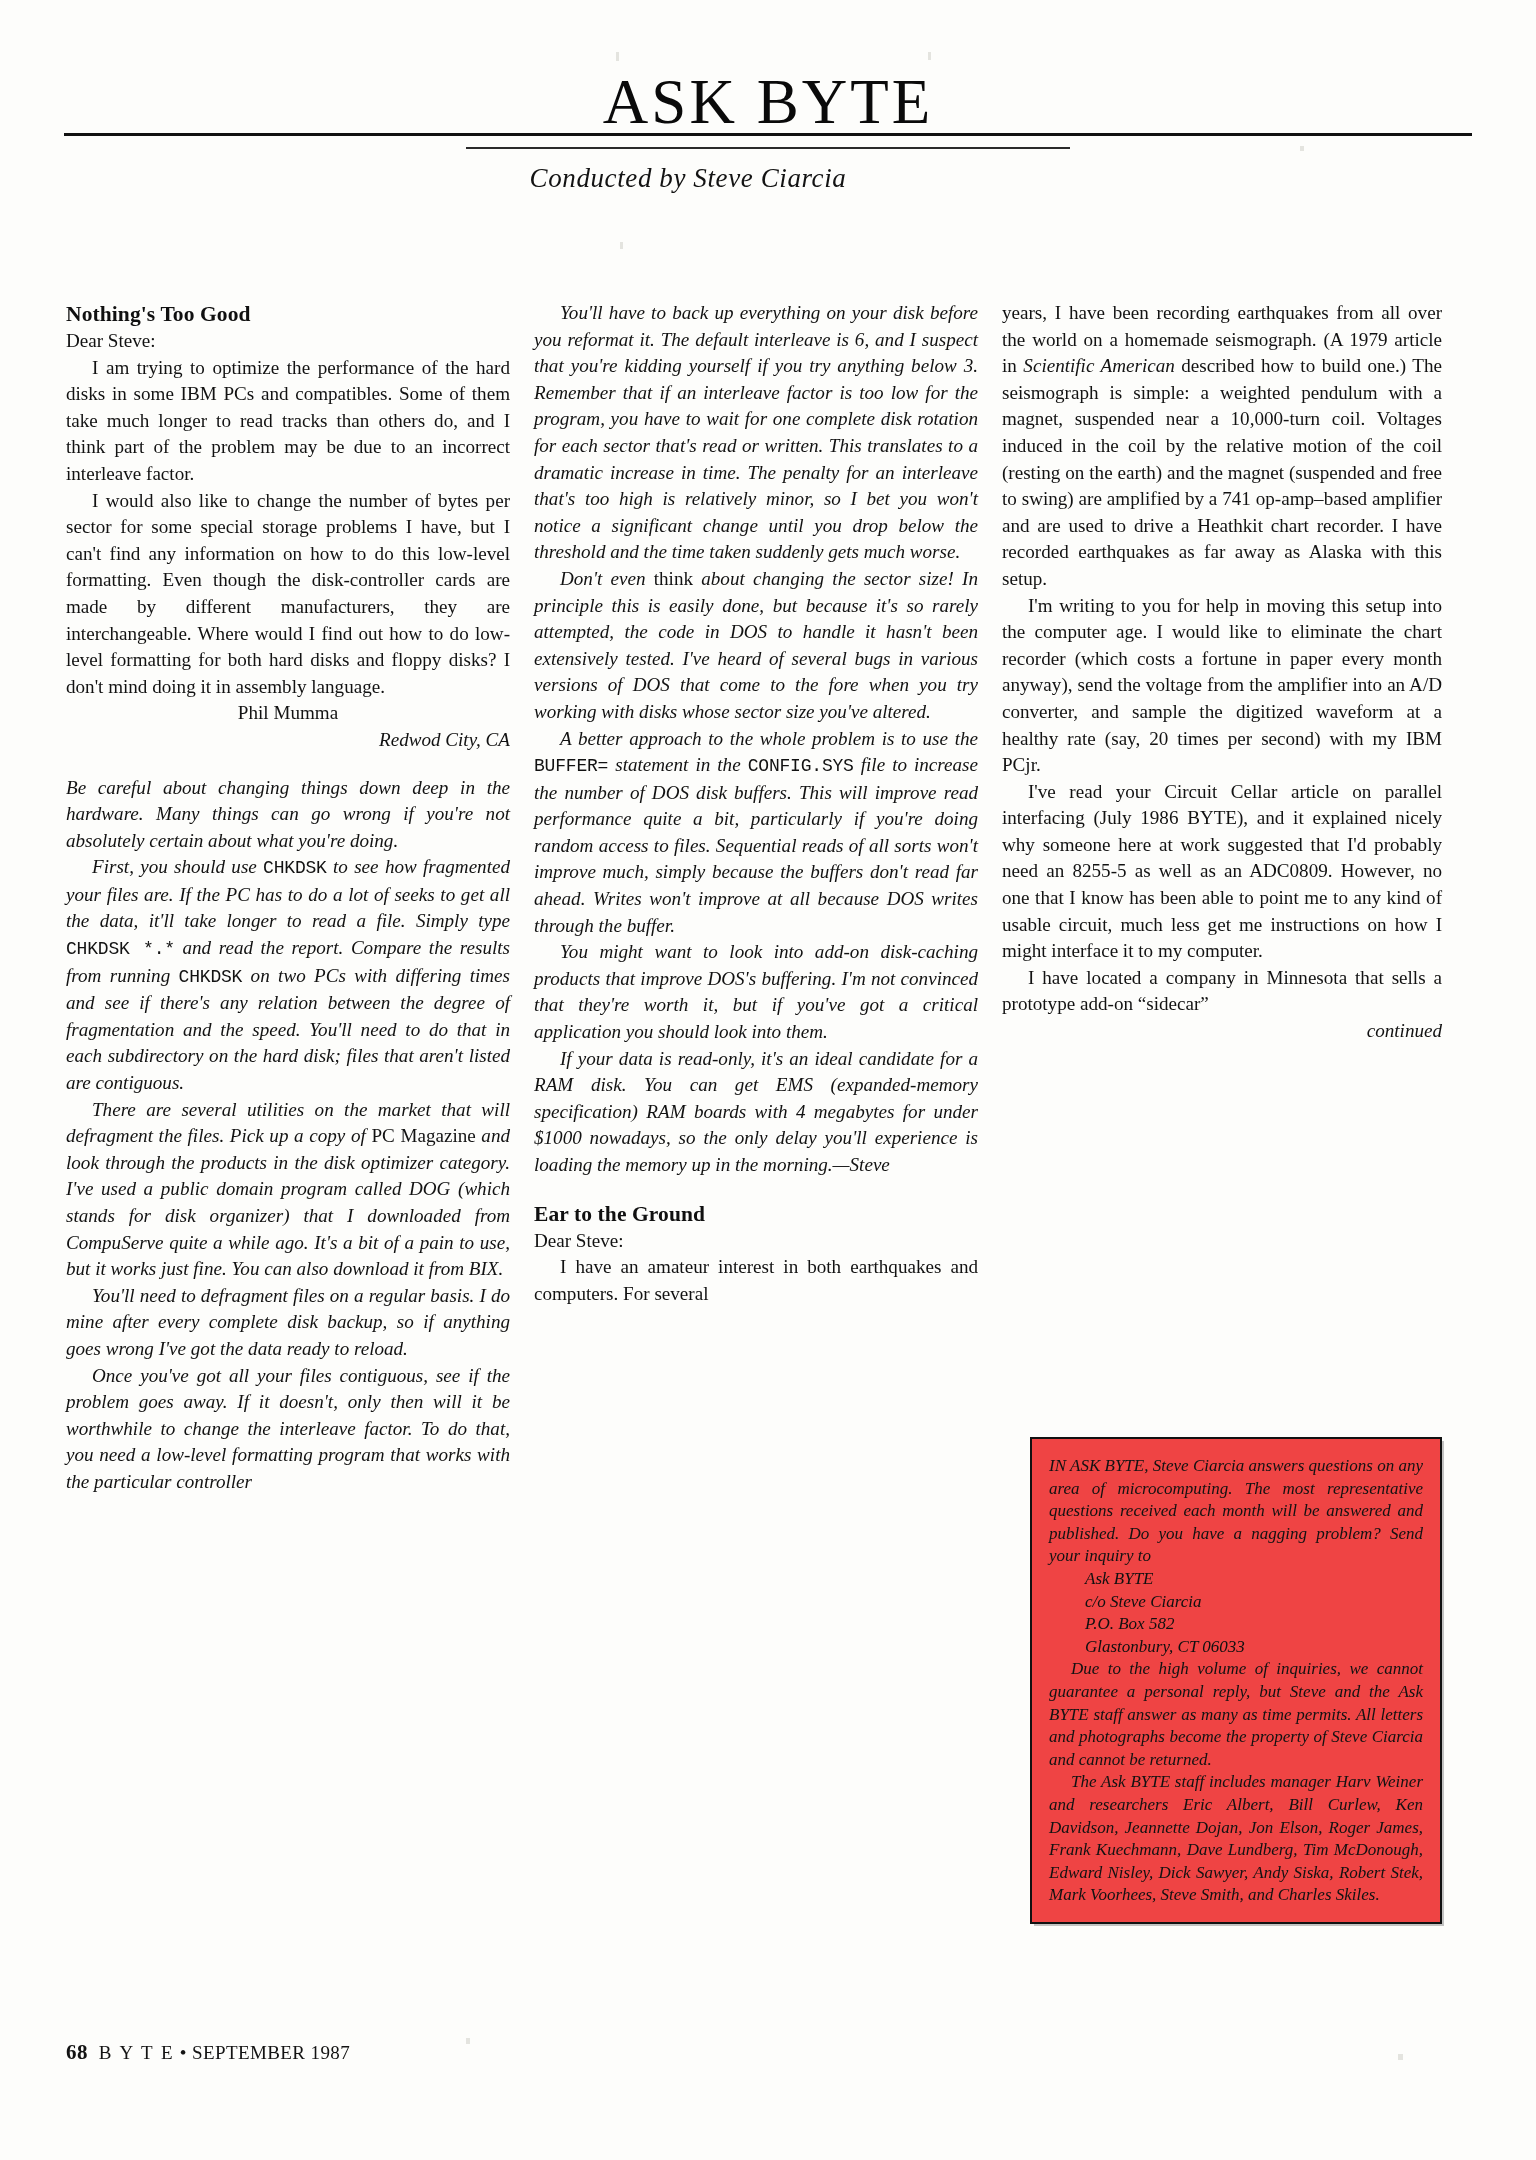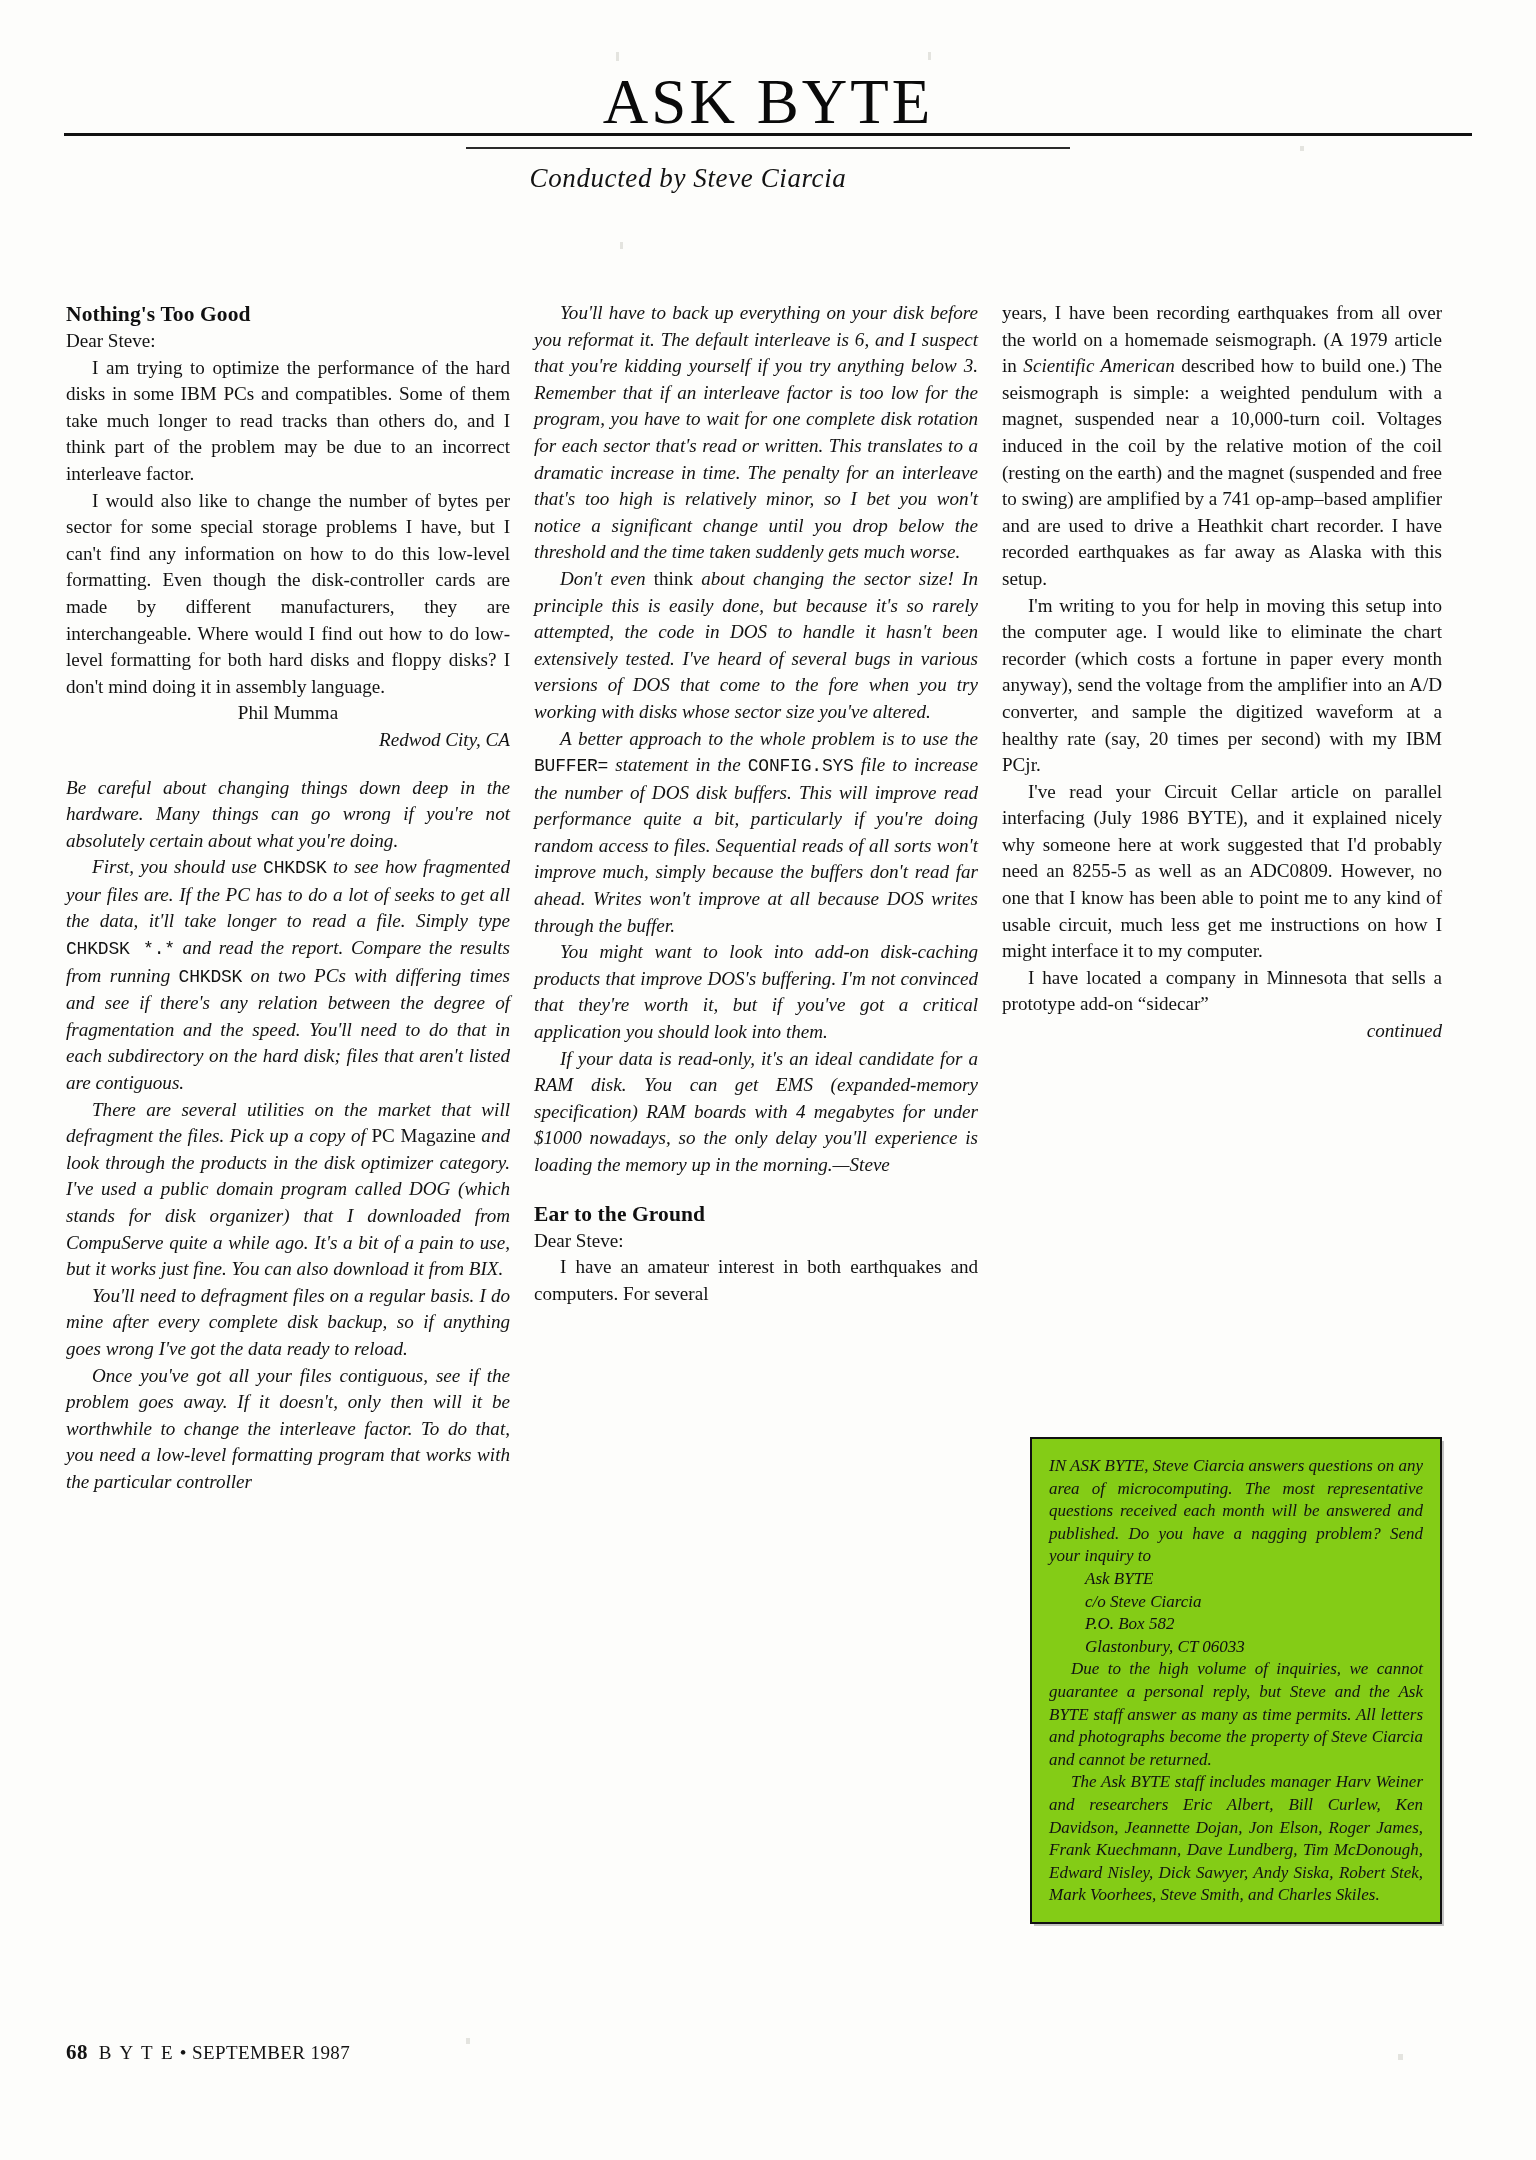"IN ASK BYTE, Steve Ciarcia" .sidebox { background: #84cc16 -> #ef4444 }
